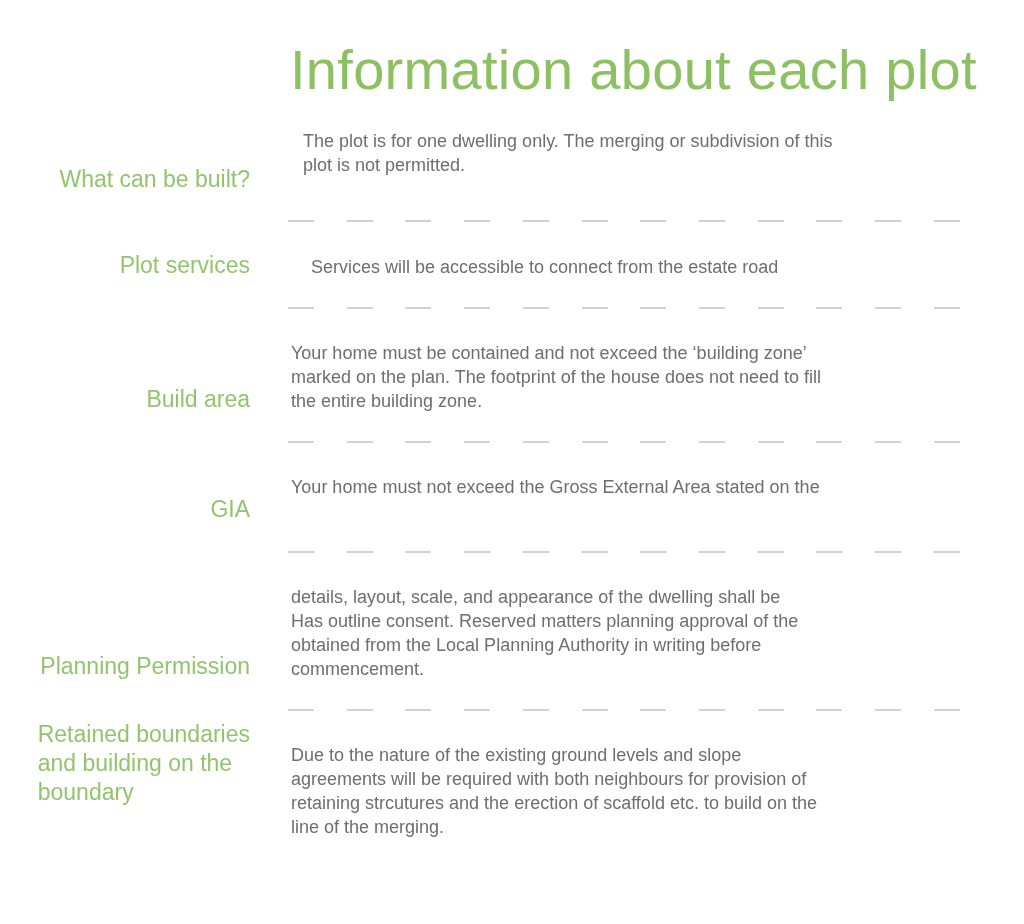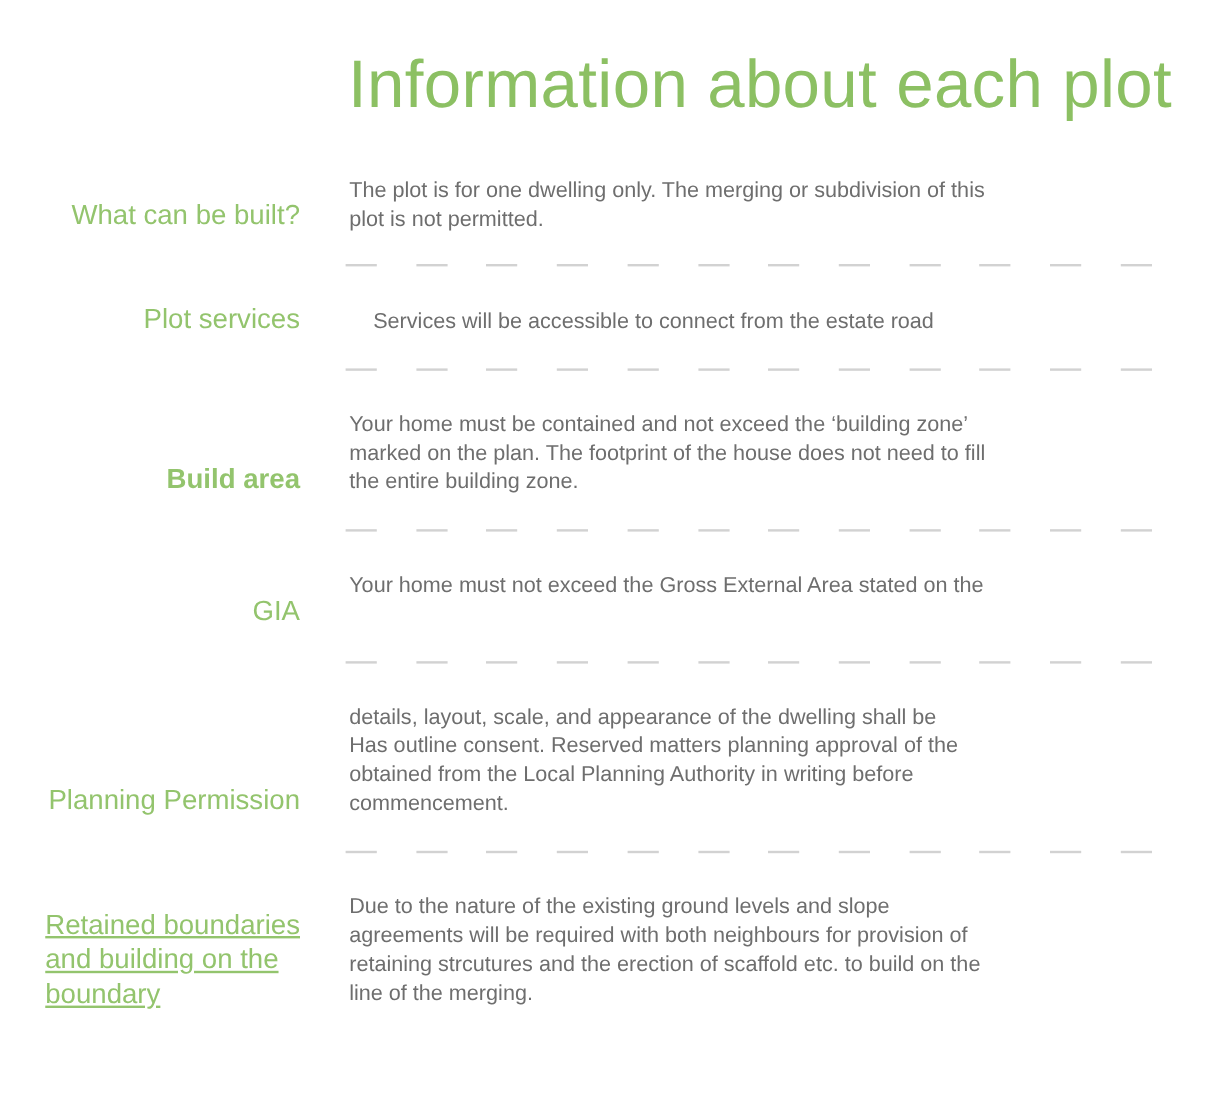"The plot is for one" div.body-text { margin-left: none -> 12px; top: 146px -> 129px }
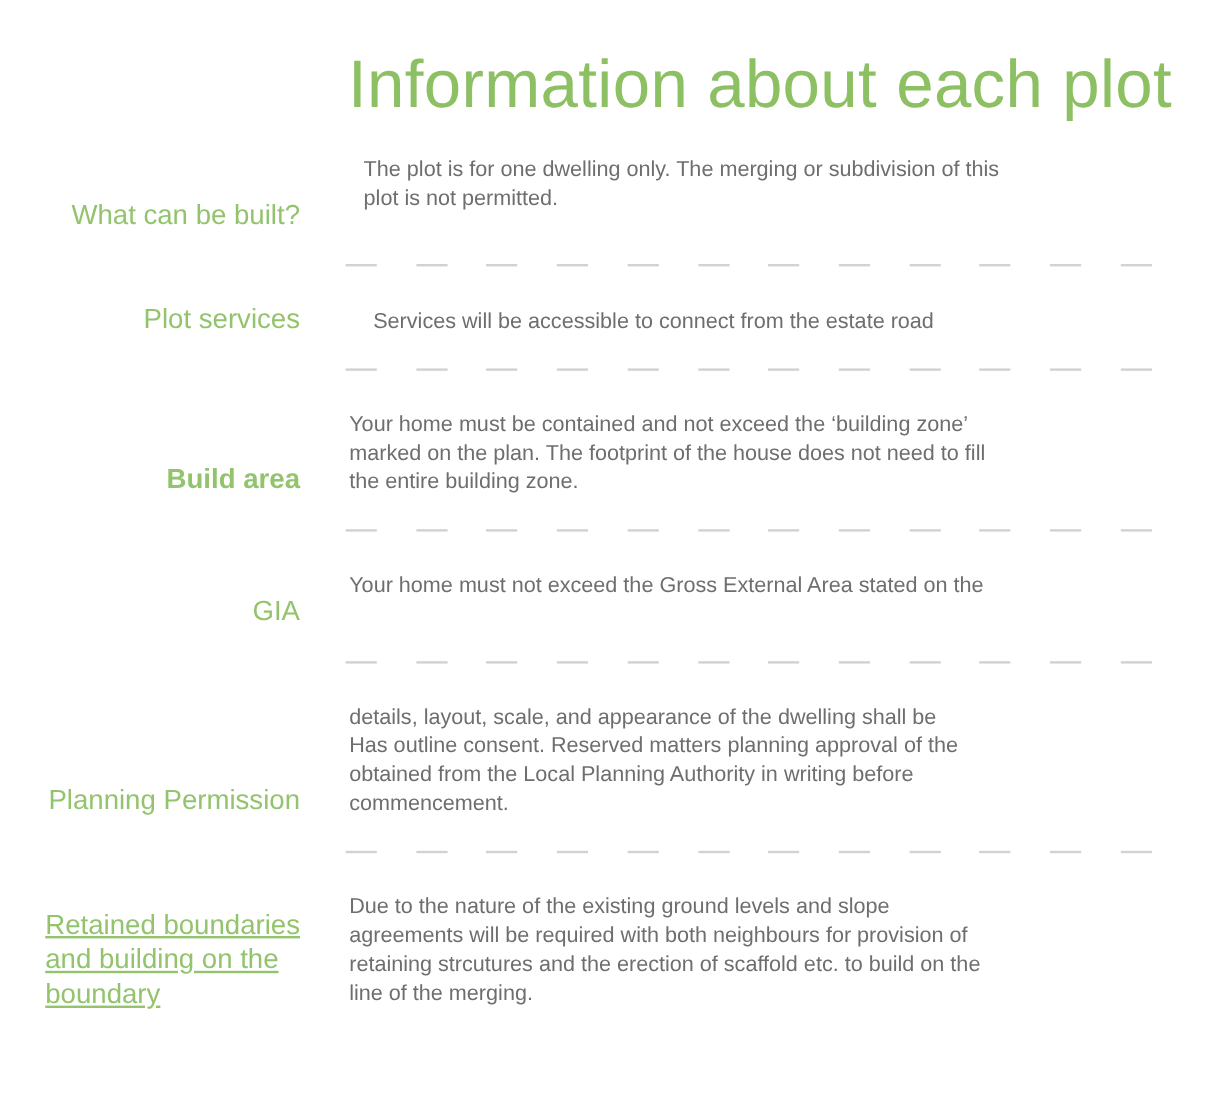"Build area" div.label { font-weight: bold -> none }
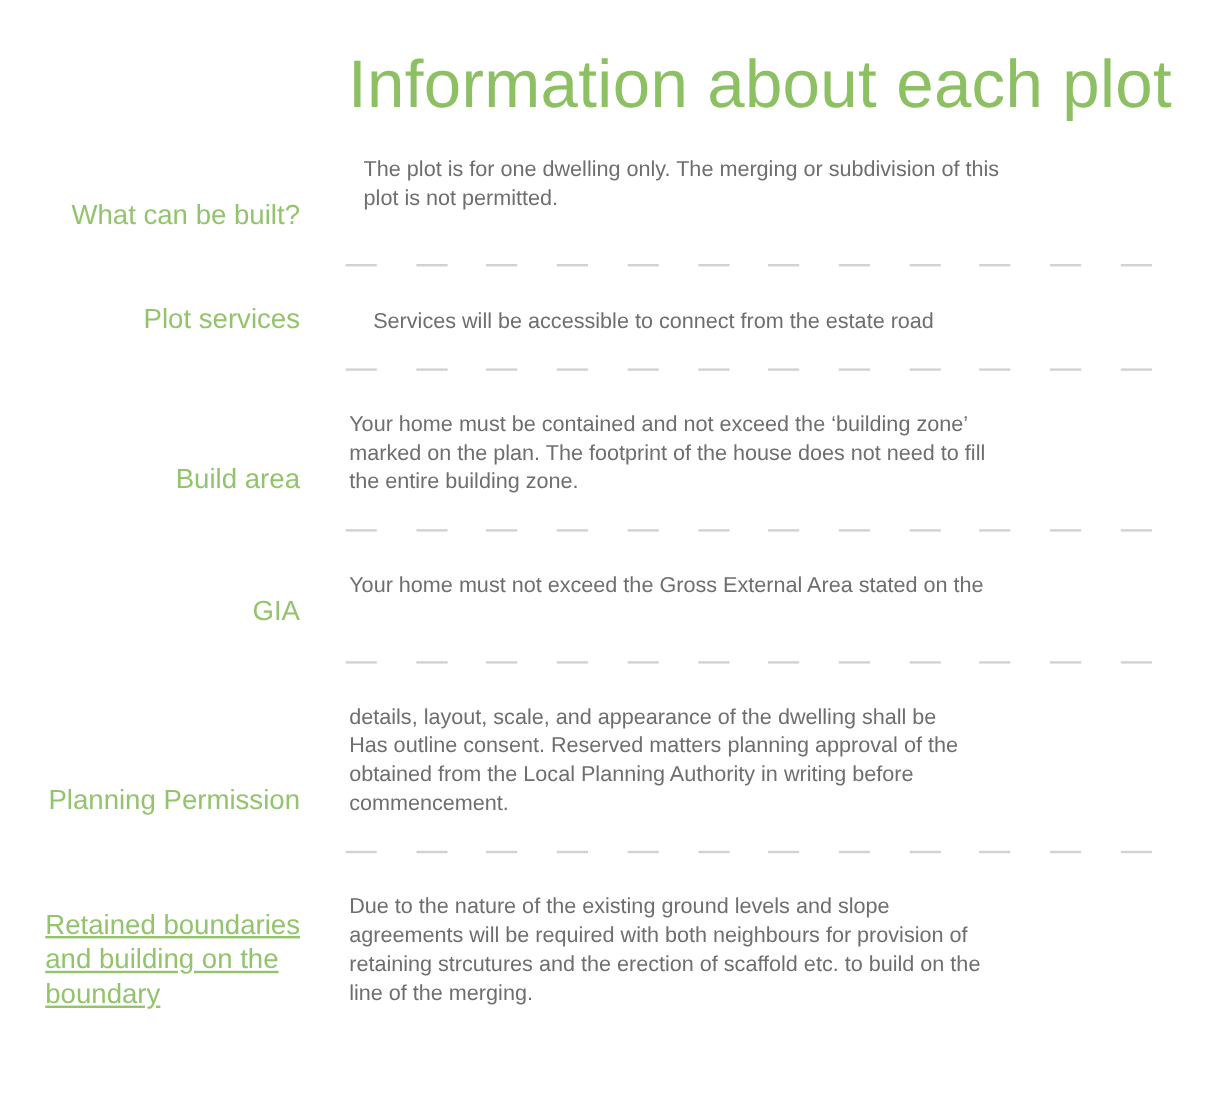"Retained boundaries" div.label { text-decoration: underline -> none; top: 756px -> 720px }
